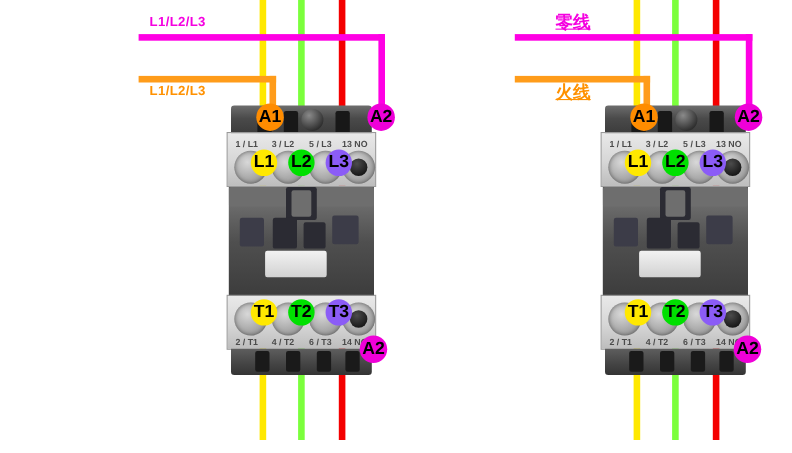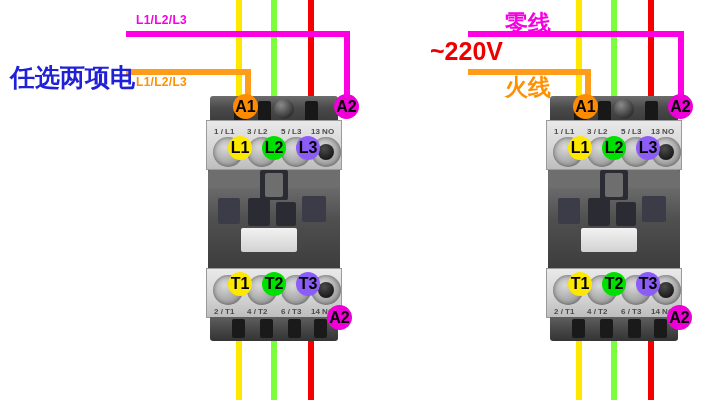"零线" .lbl-cn { font-size: 23px -> 16px; text-decoration: none -> underline }
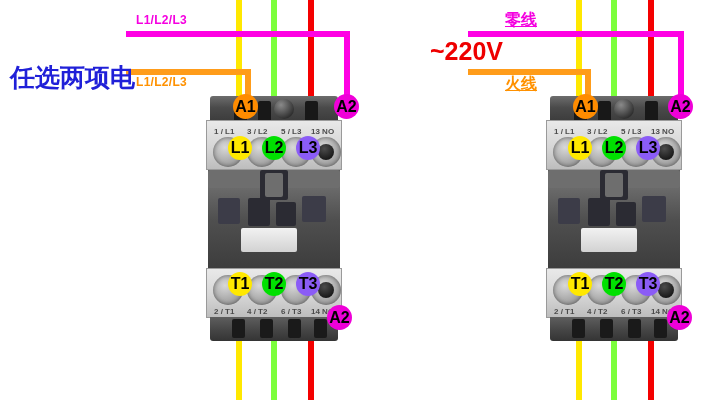"~220V" div.lbl { html: <div>~220V</div> -> none }
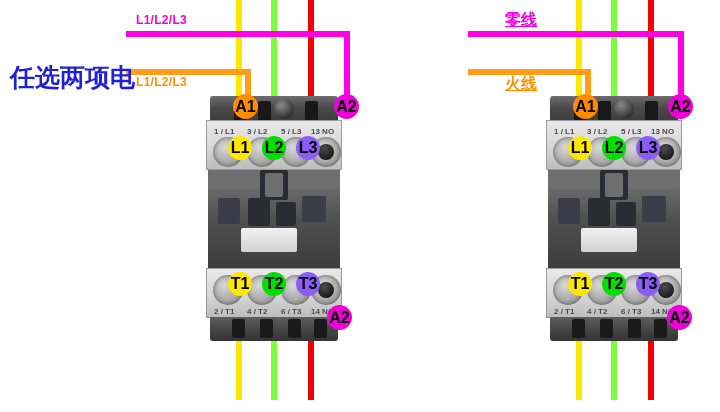"任选两项电" div.lbl { html: <div>任选两项电</div> -> none }
